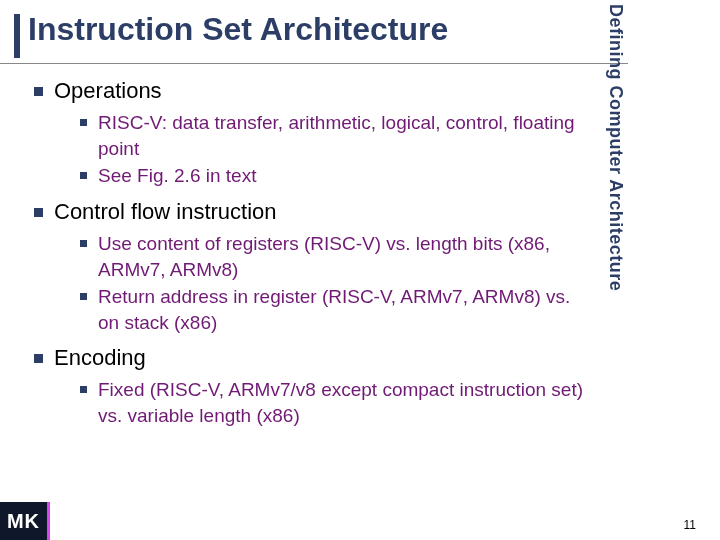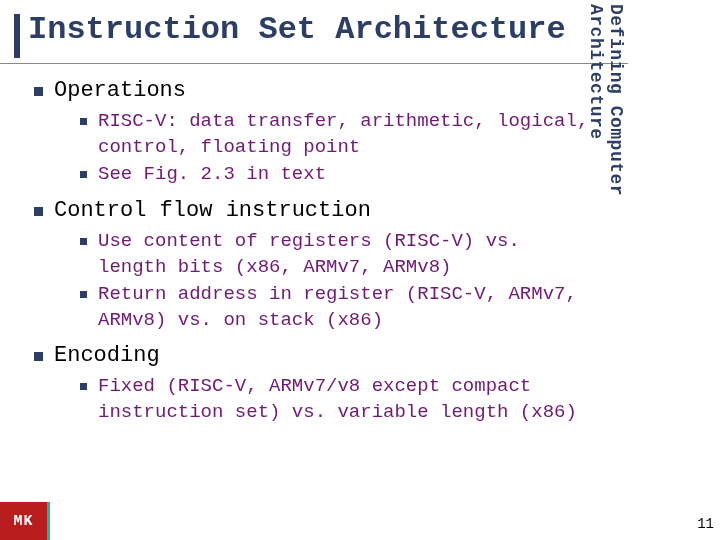"Instruction Set Architecture" .slide { font-family: Liberation Mono, monospace -> none }
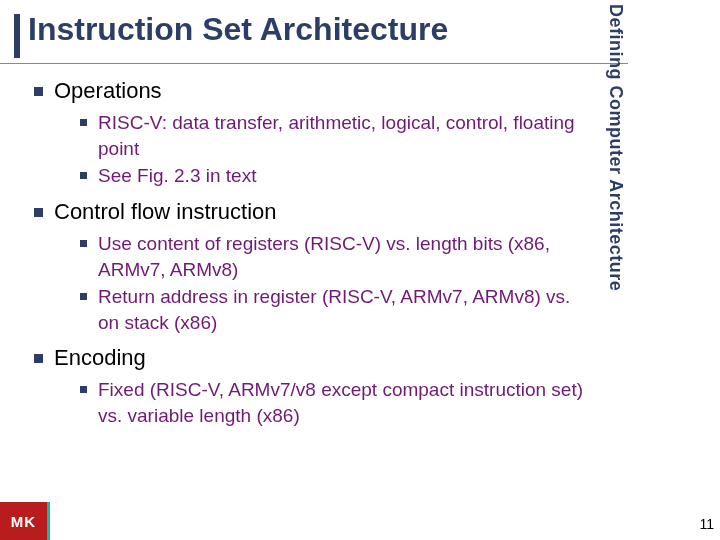"See Fig. 2.3 in text" li { text: 2.3 -> 2.6 }
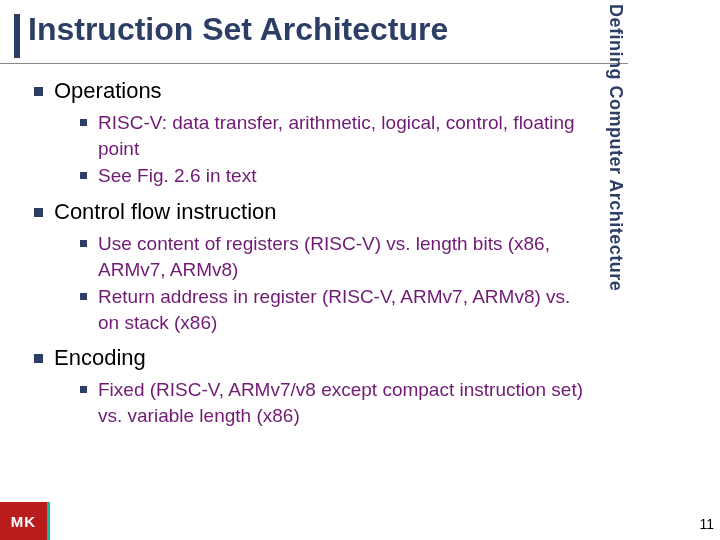"MK" .logo { background: #b91c1c -> #0f172a; border-right: 3px solid #14b8a6 -> 3px solid #d946ef; font-size: 15px -> 20px }
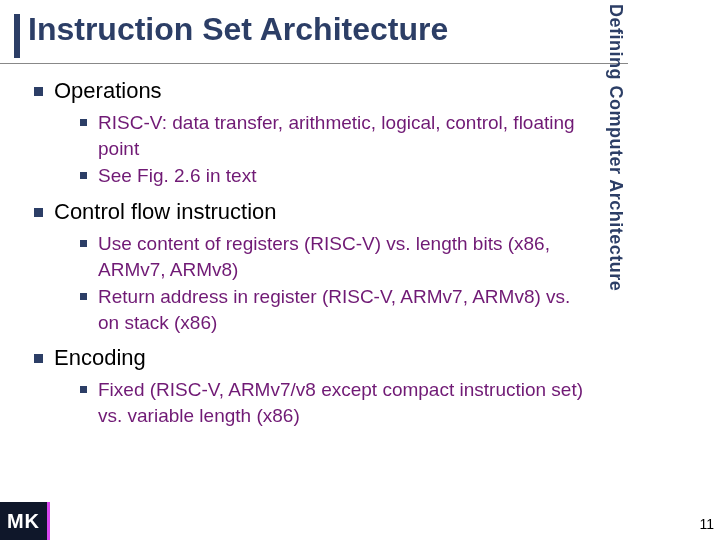"11" .pagenum { font-size: 14px -> 12px; right: 6px -> 24px }
